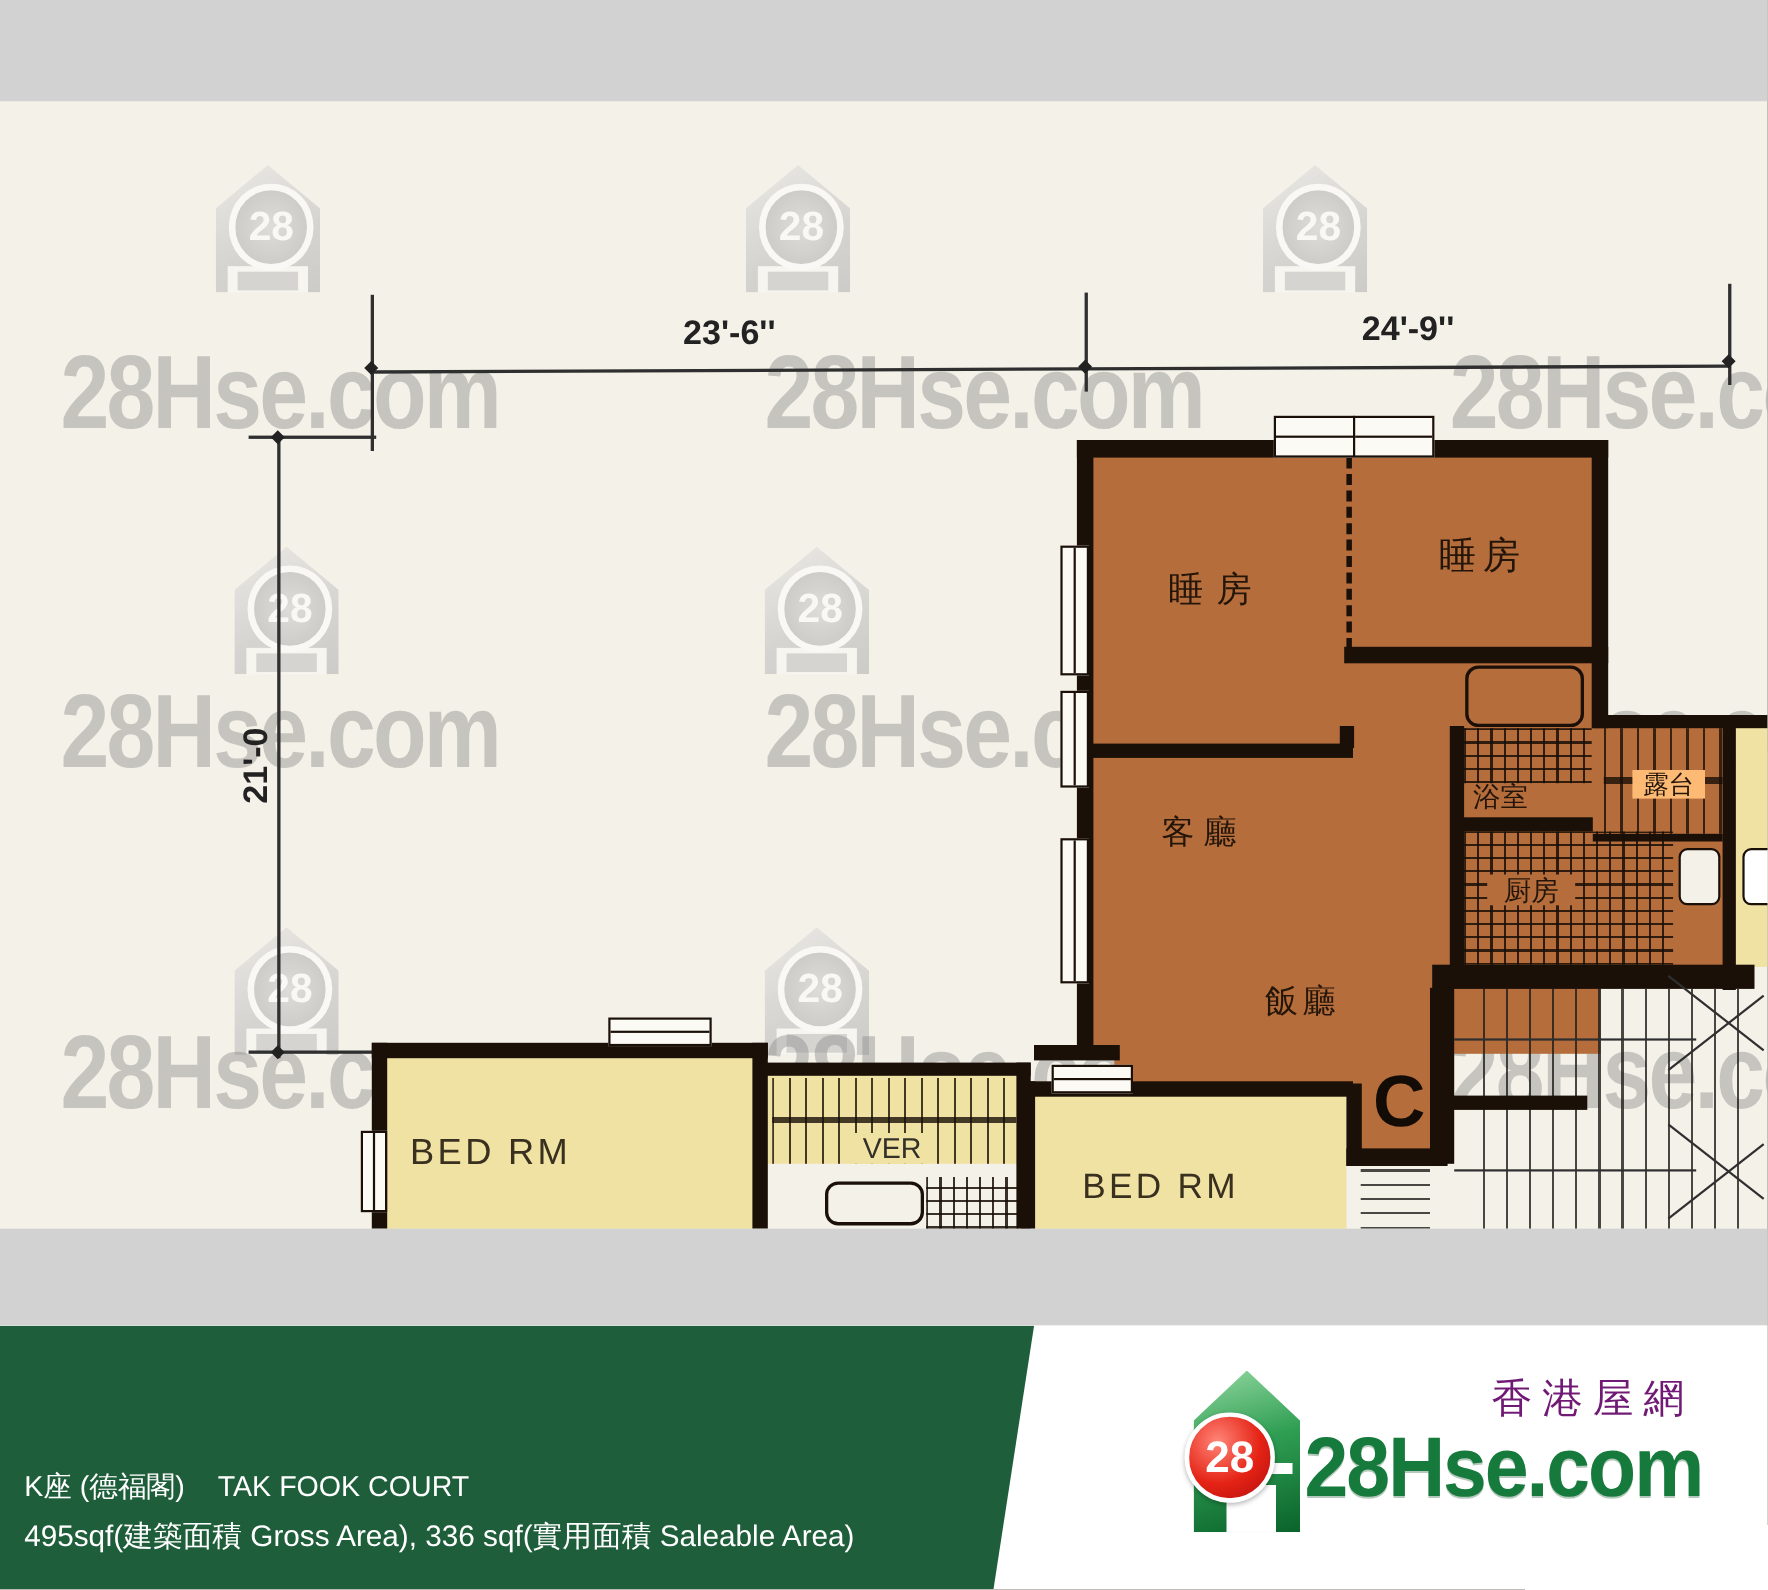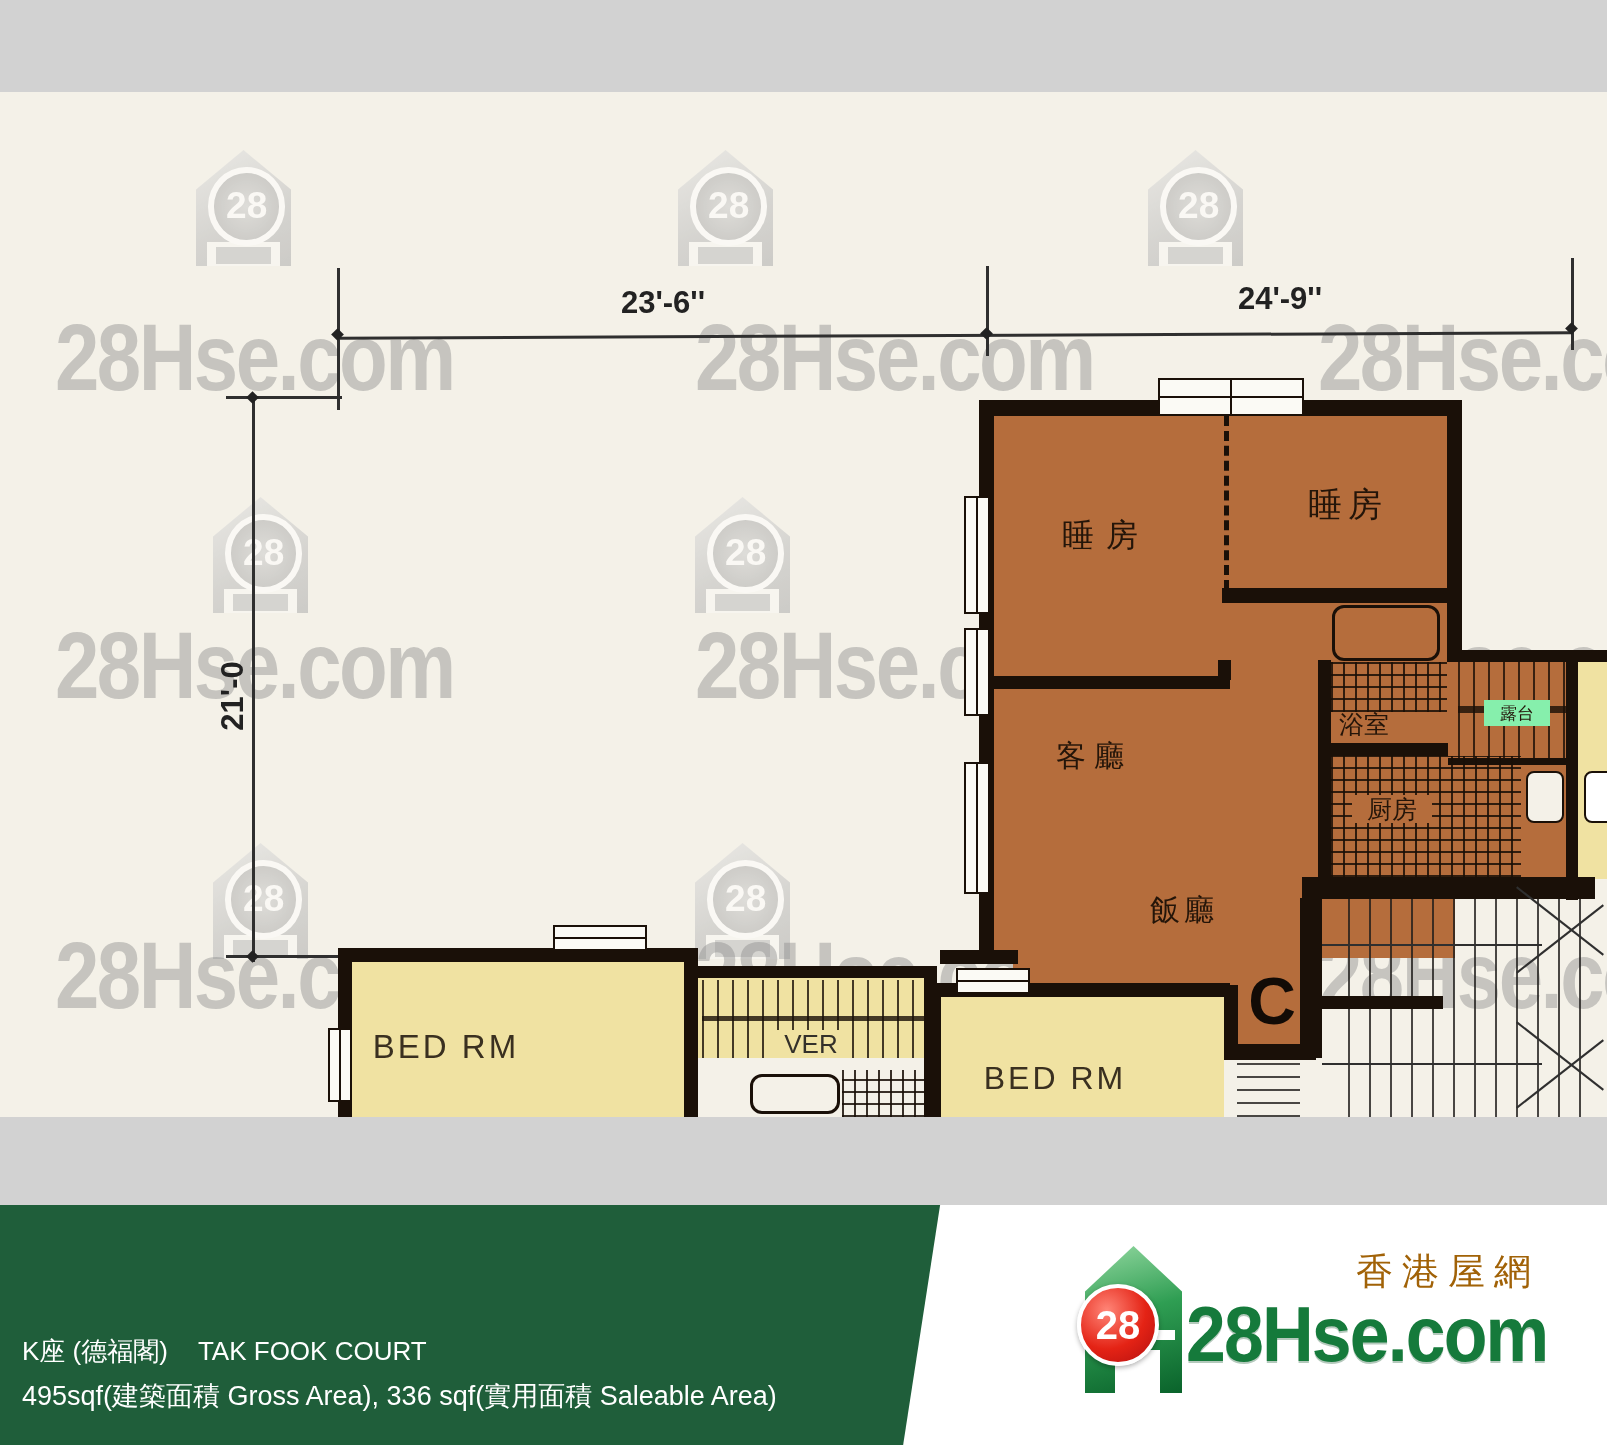"露台" div.lbl { background: #86efac -> #fdba74; font-size: 17px -> 23px }
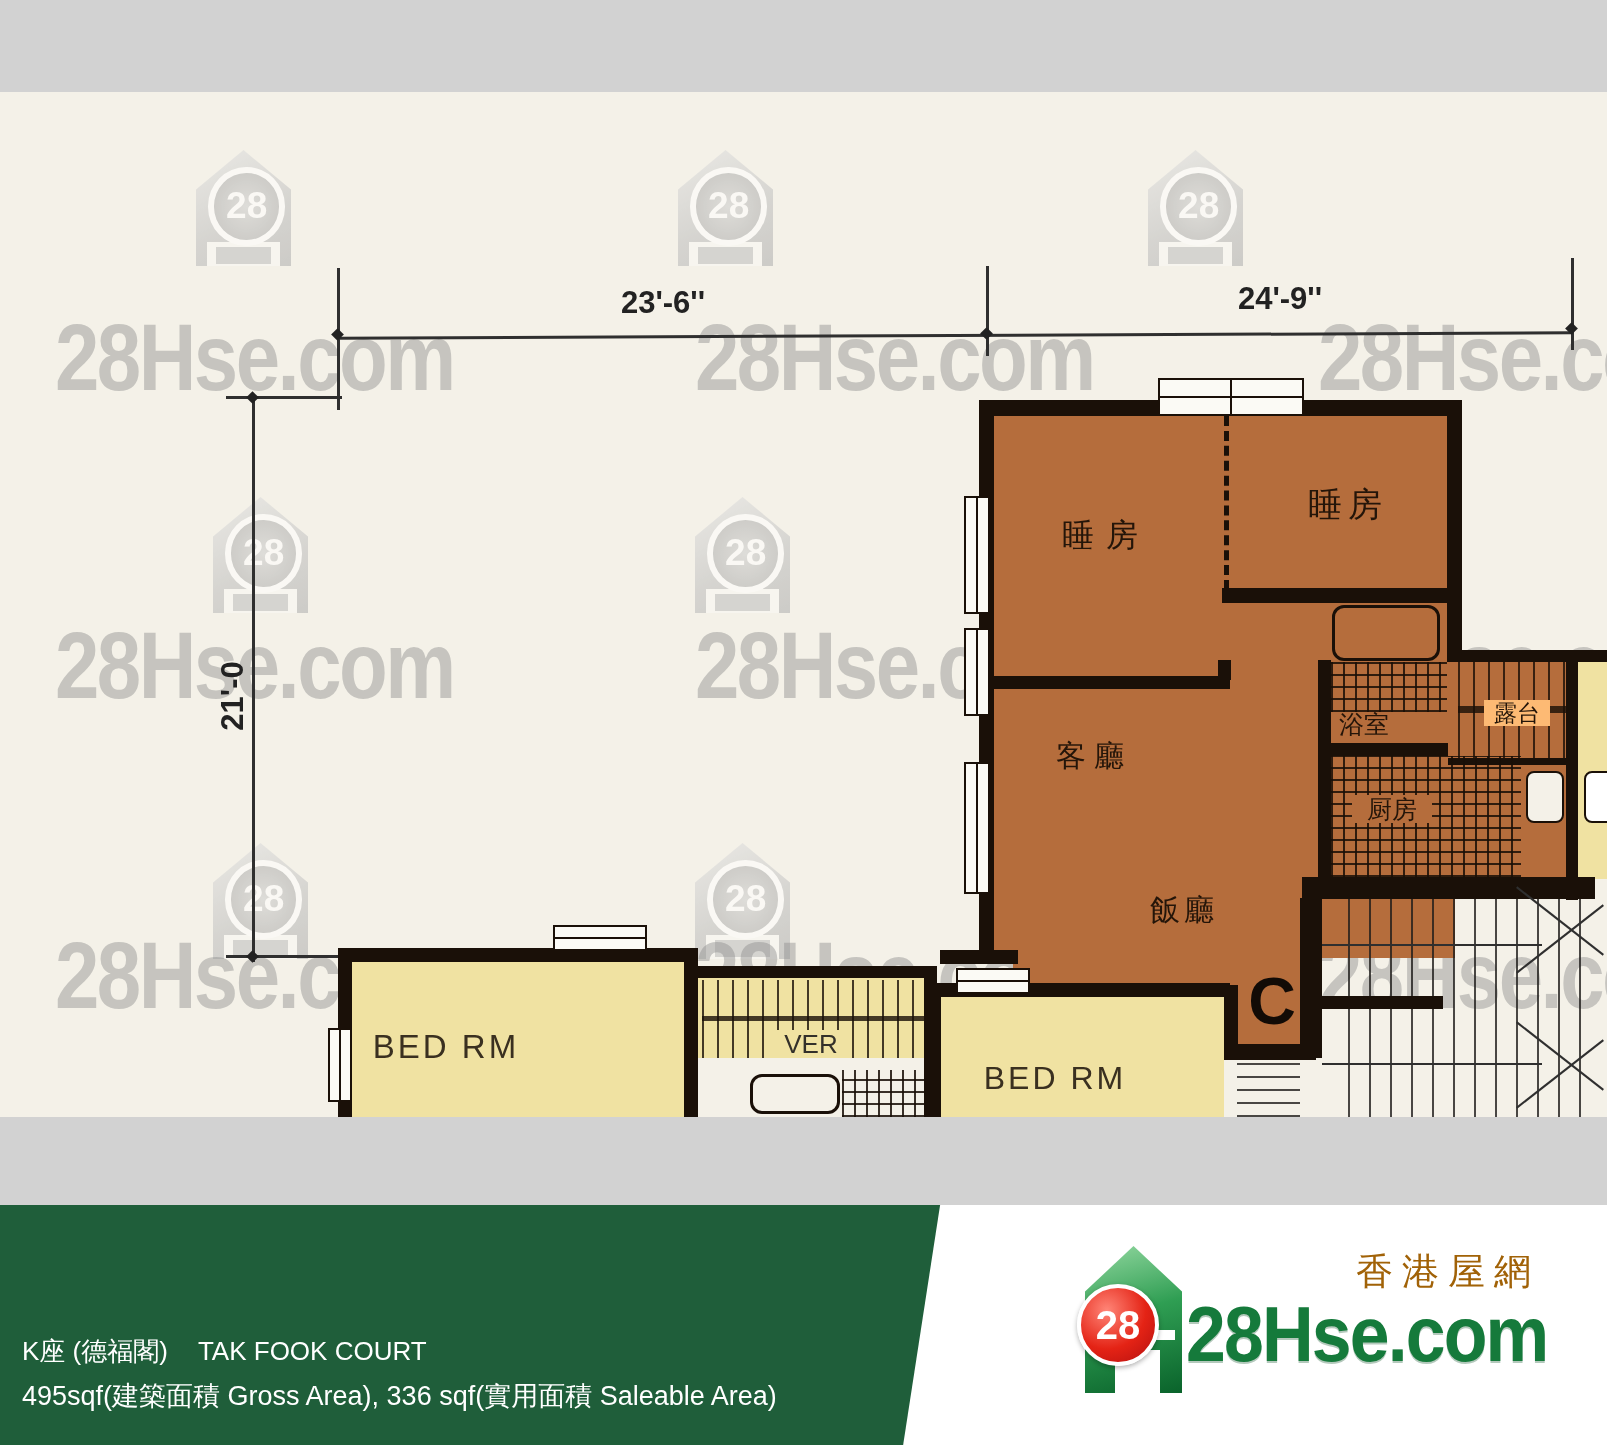"香港屋網" .tagline { color: #a16207 -> #701a75 }
